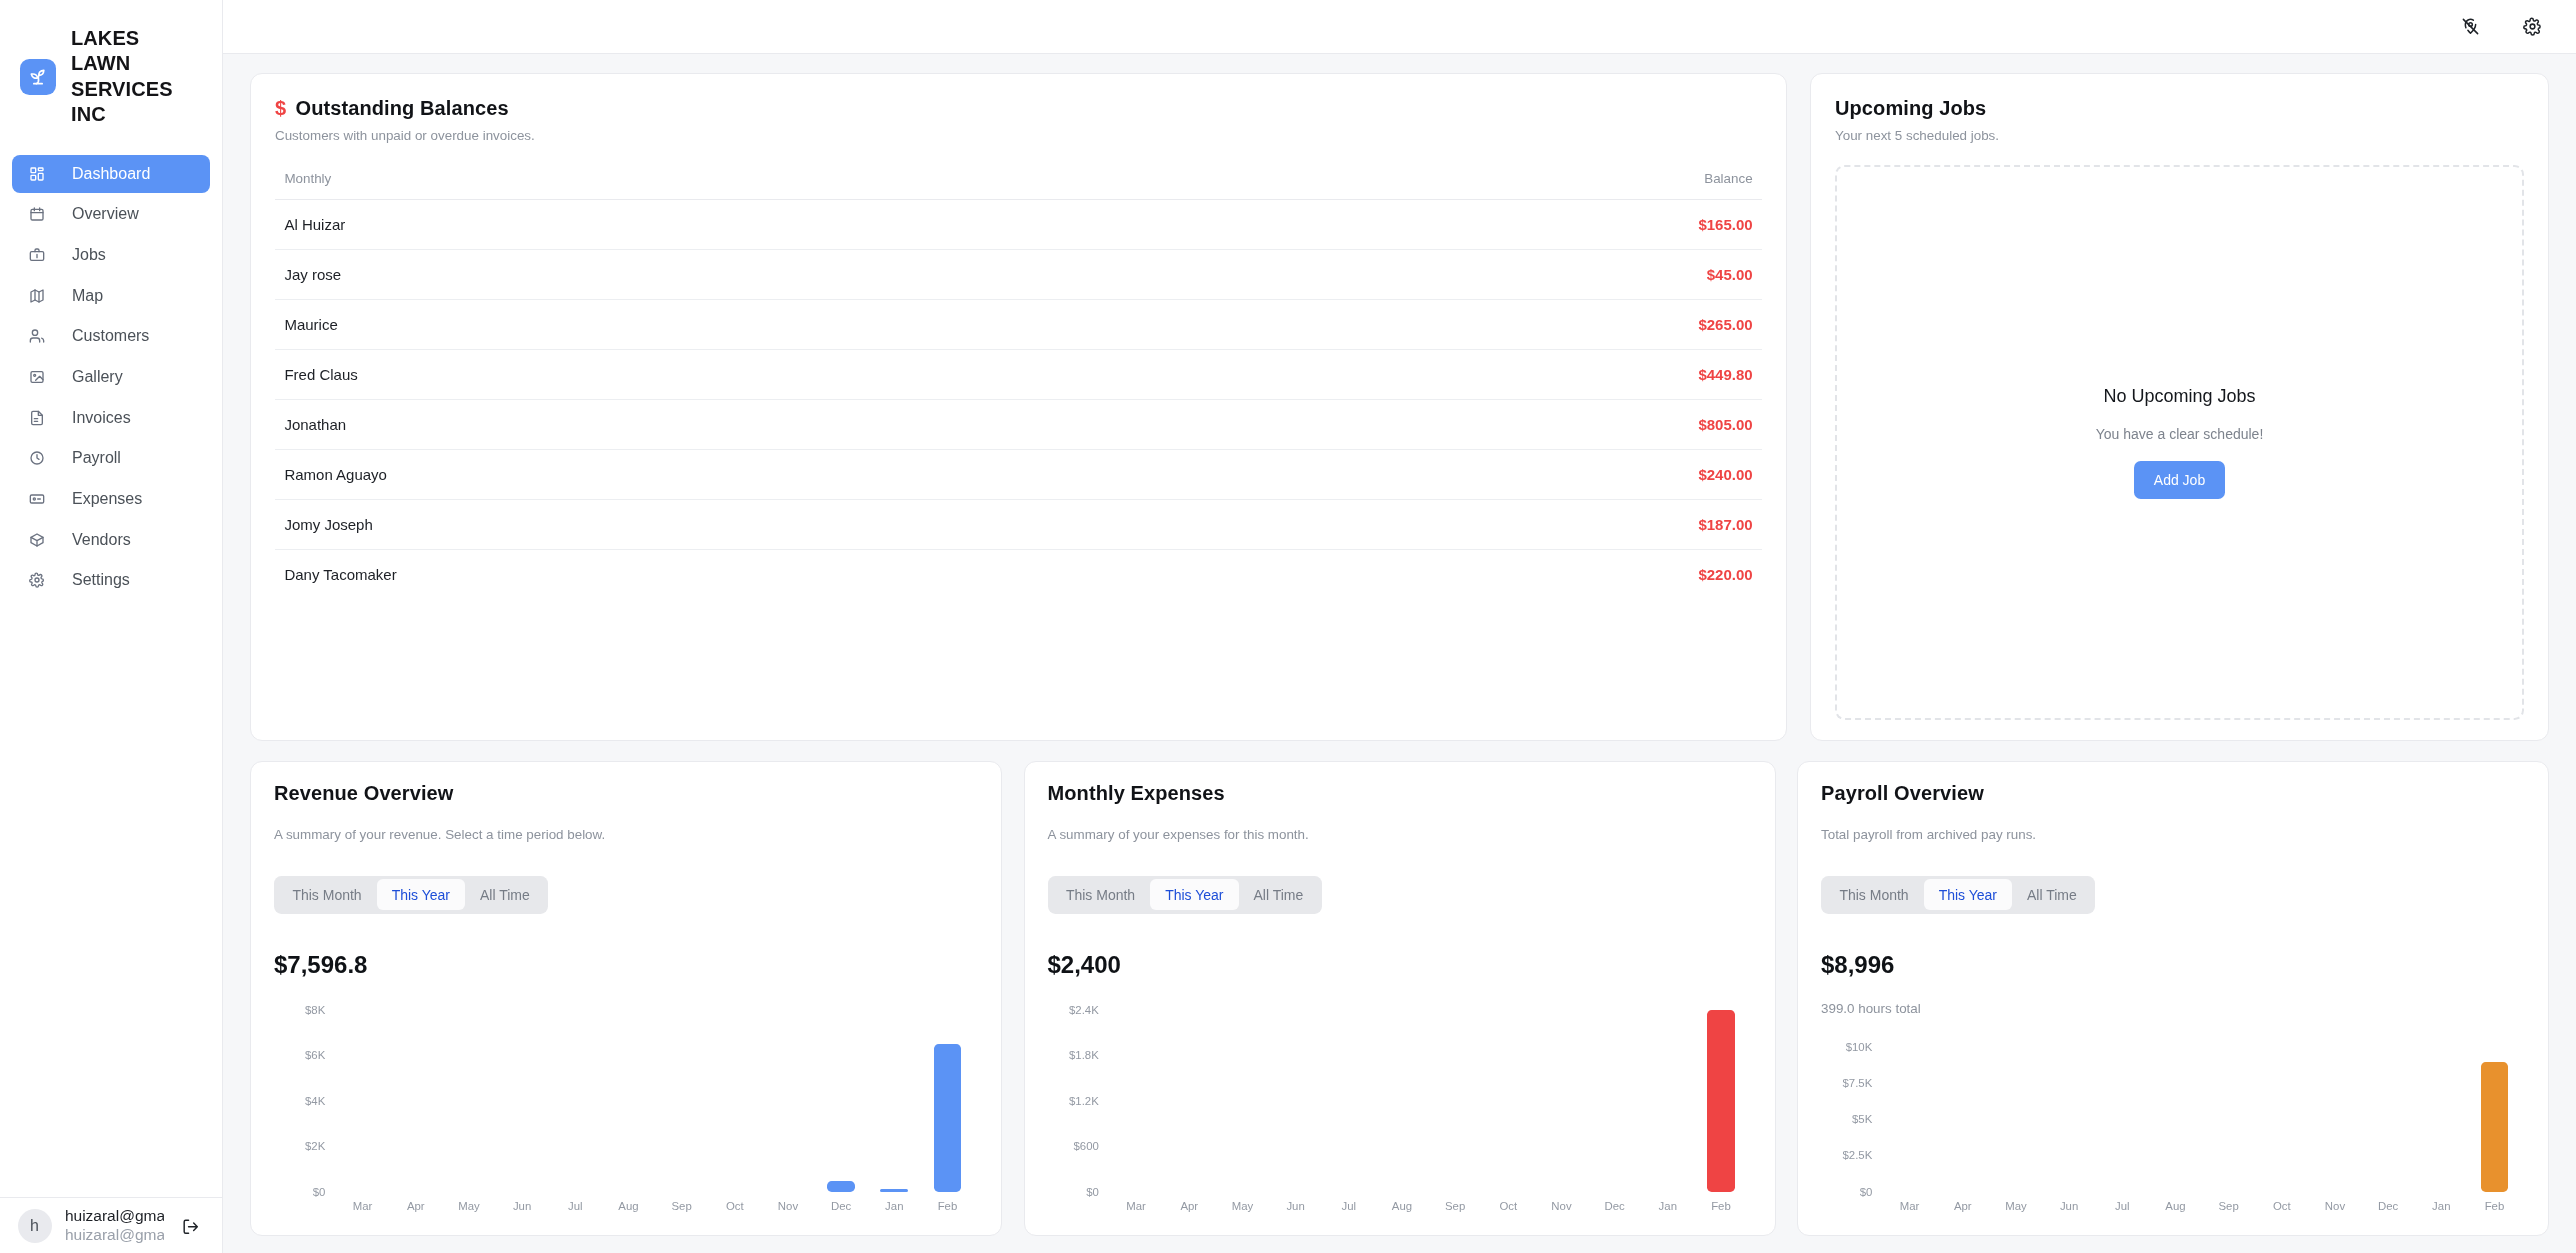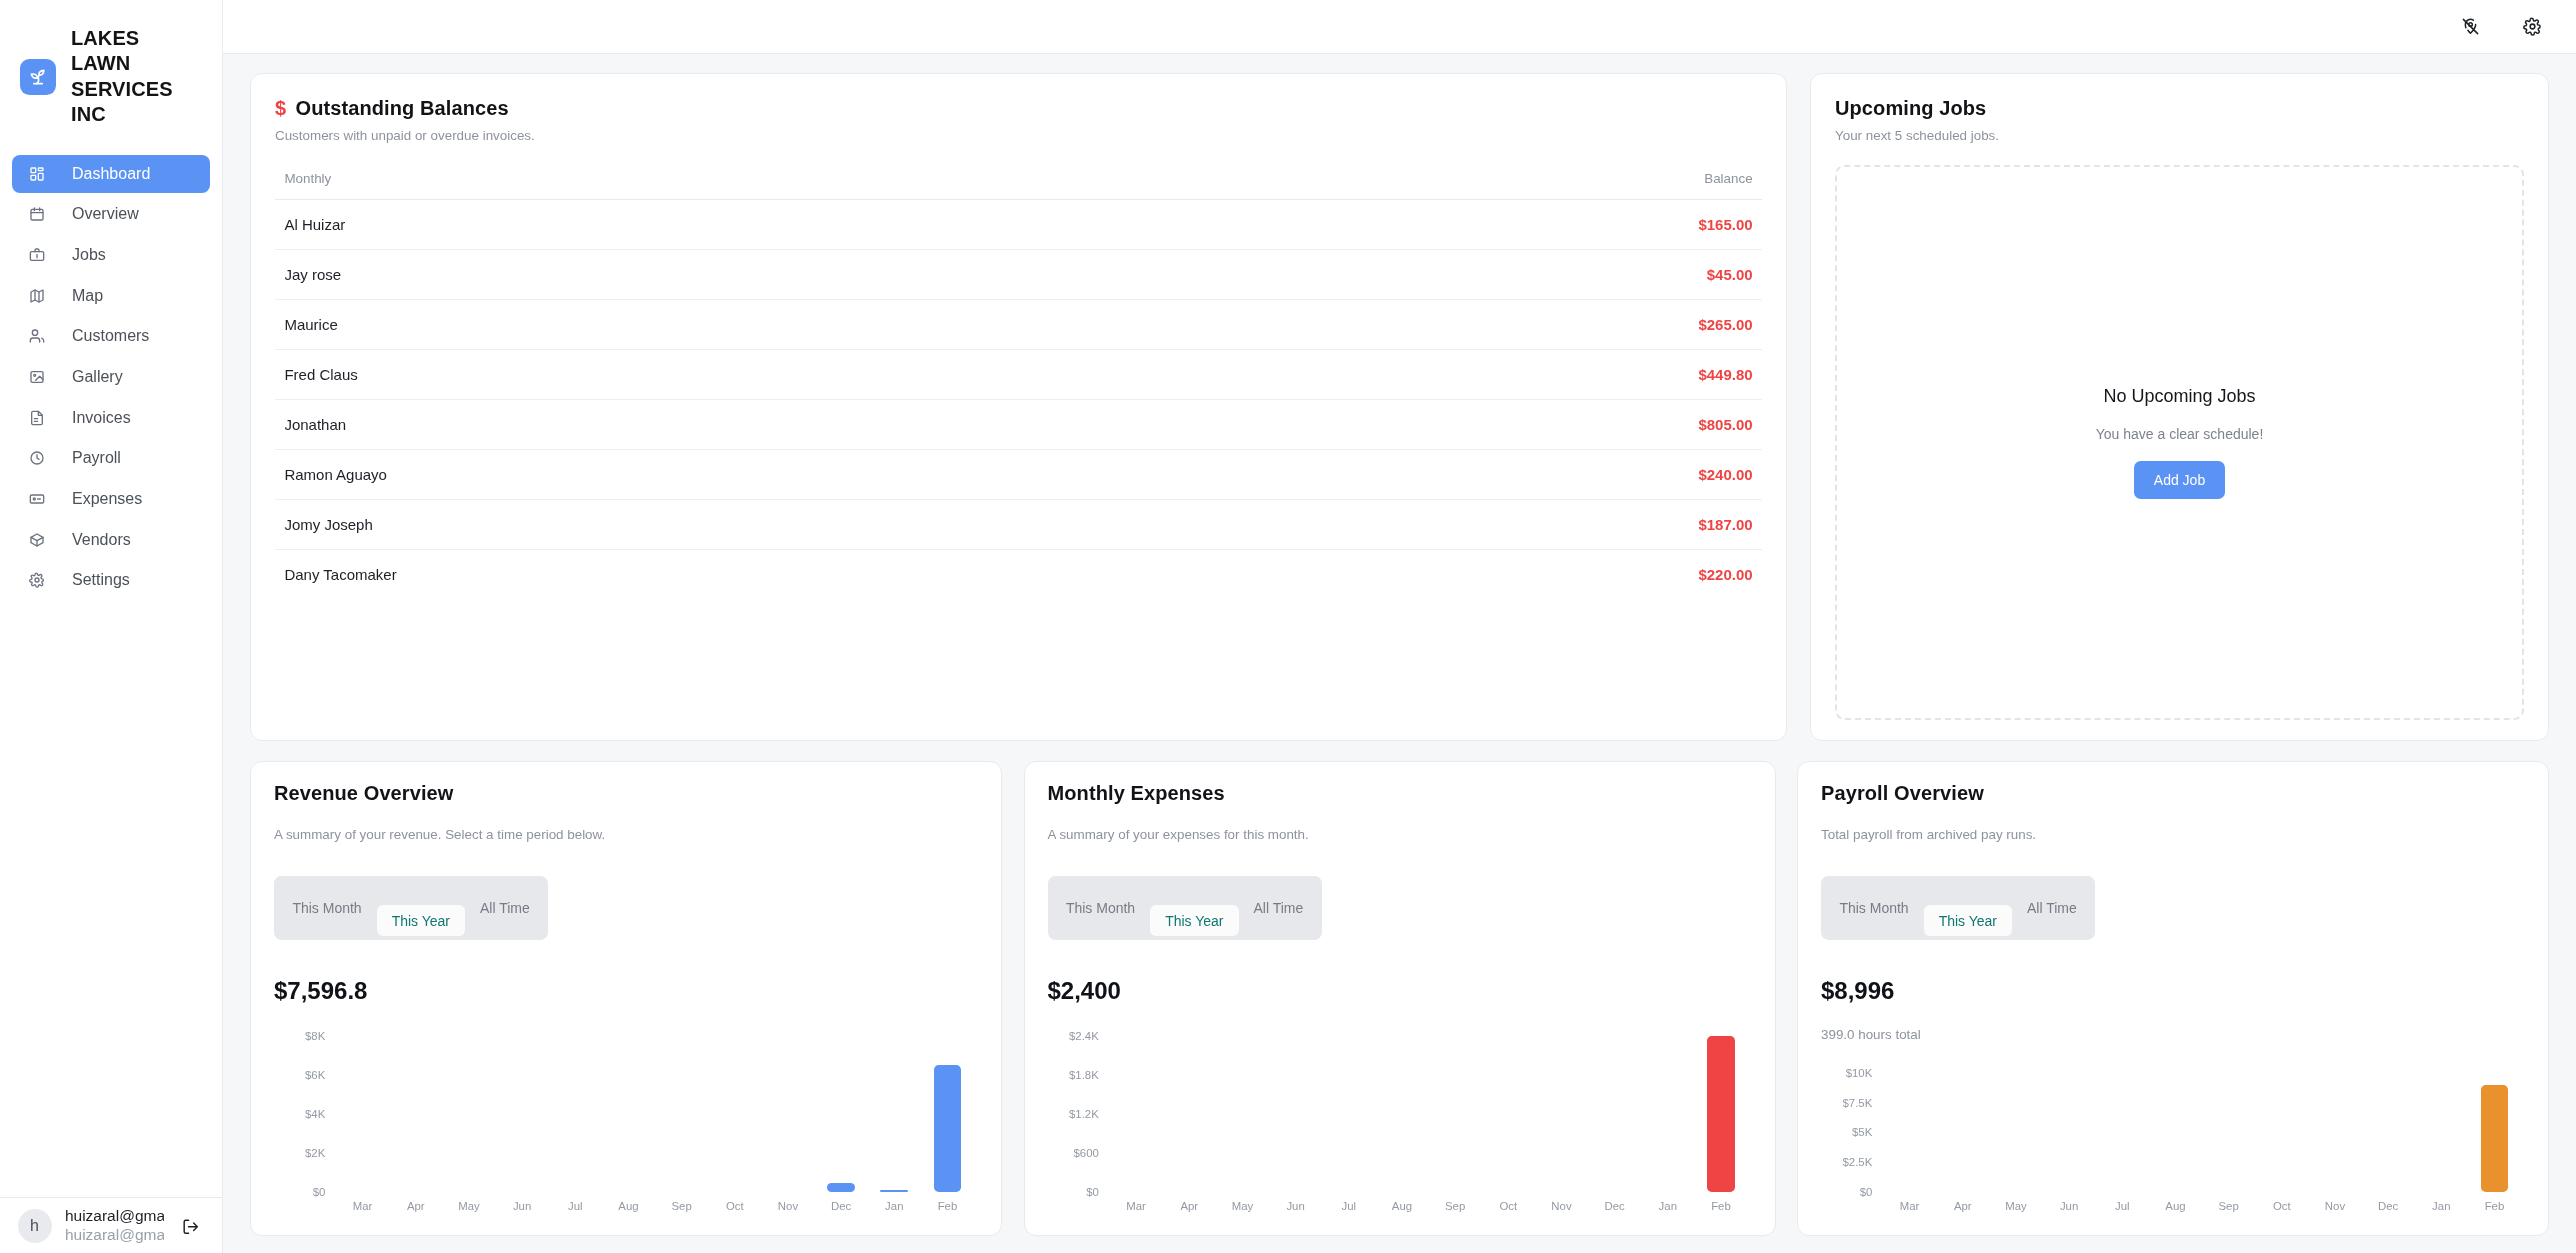"This Year" .seg-btn.sel { color: #0f766e -> #1d4ed8; margin-top: 26px -> none }
